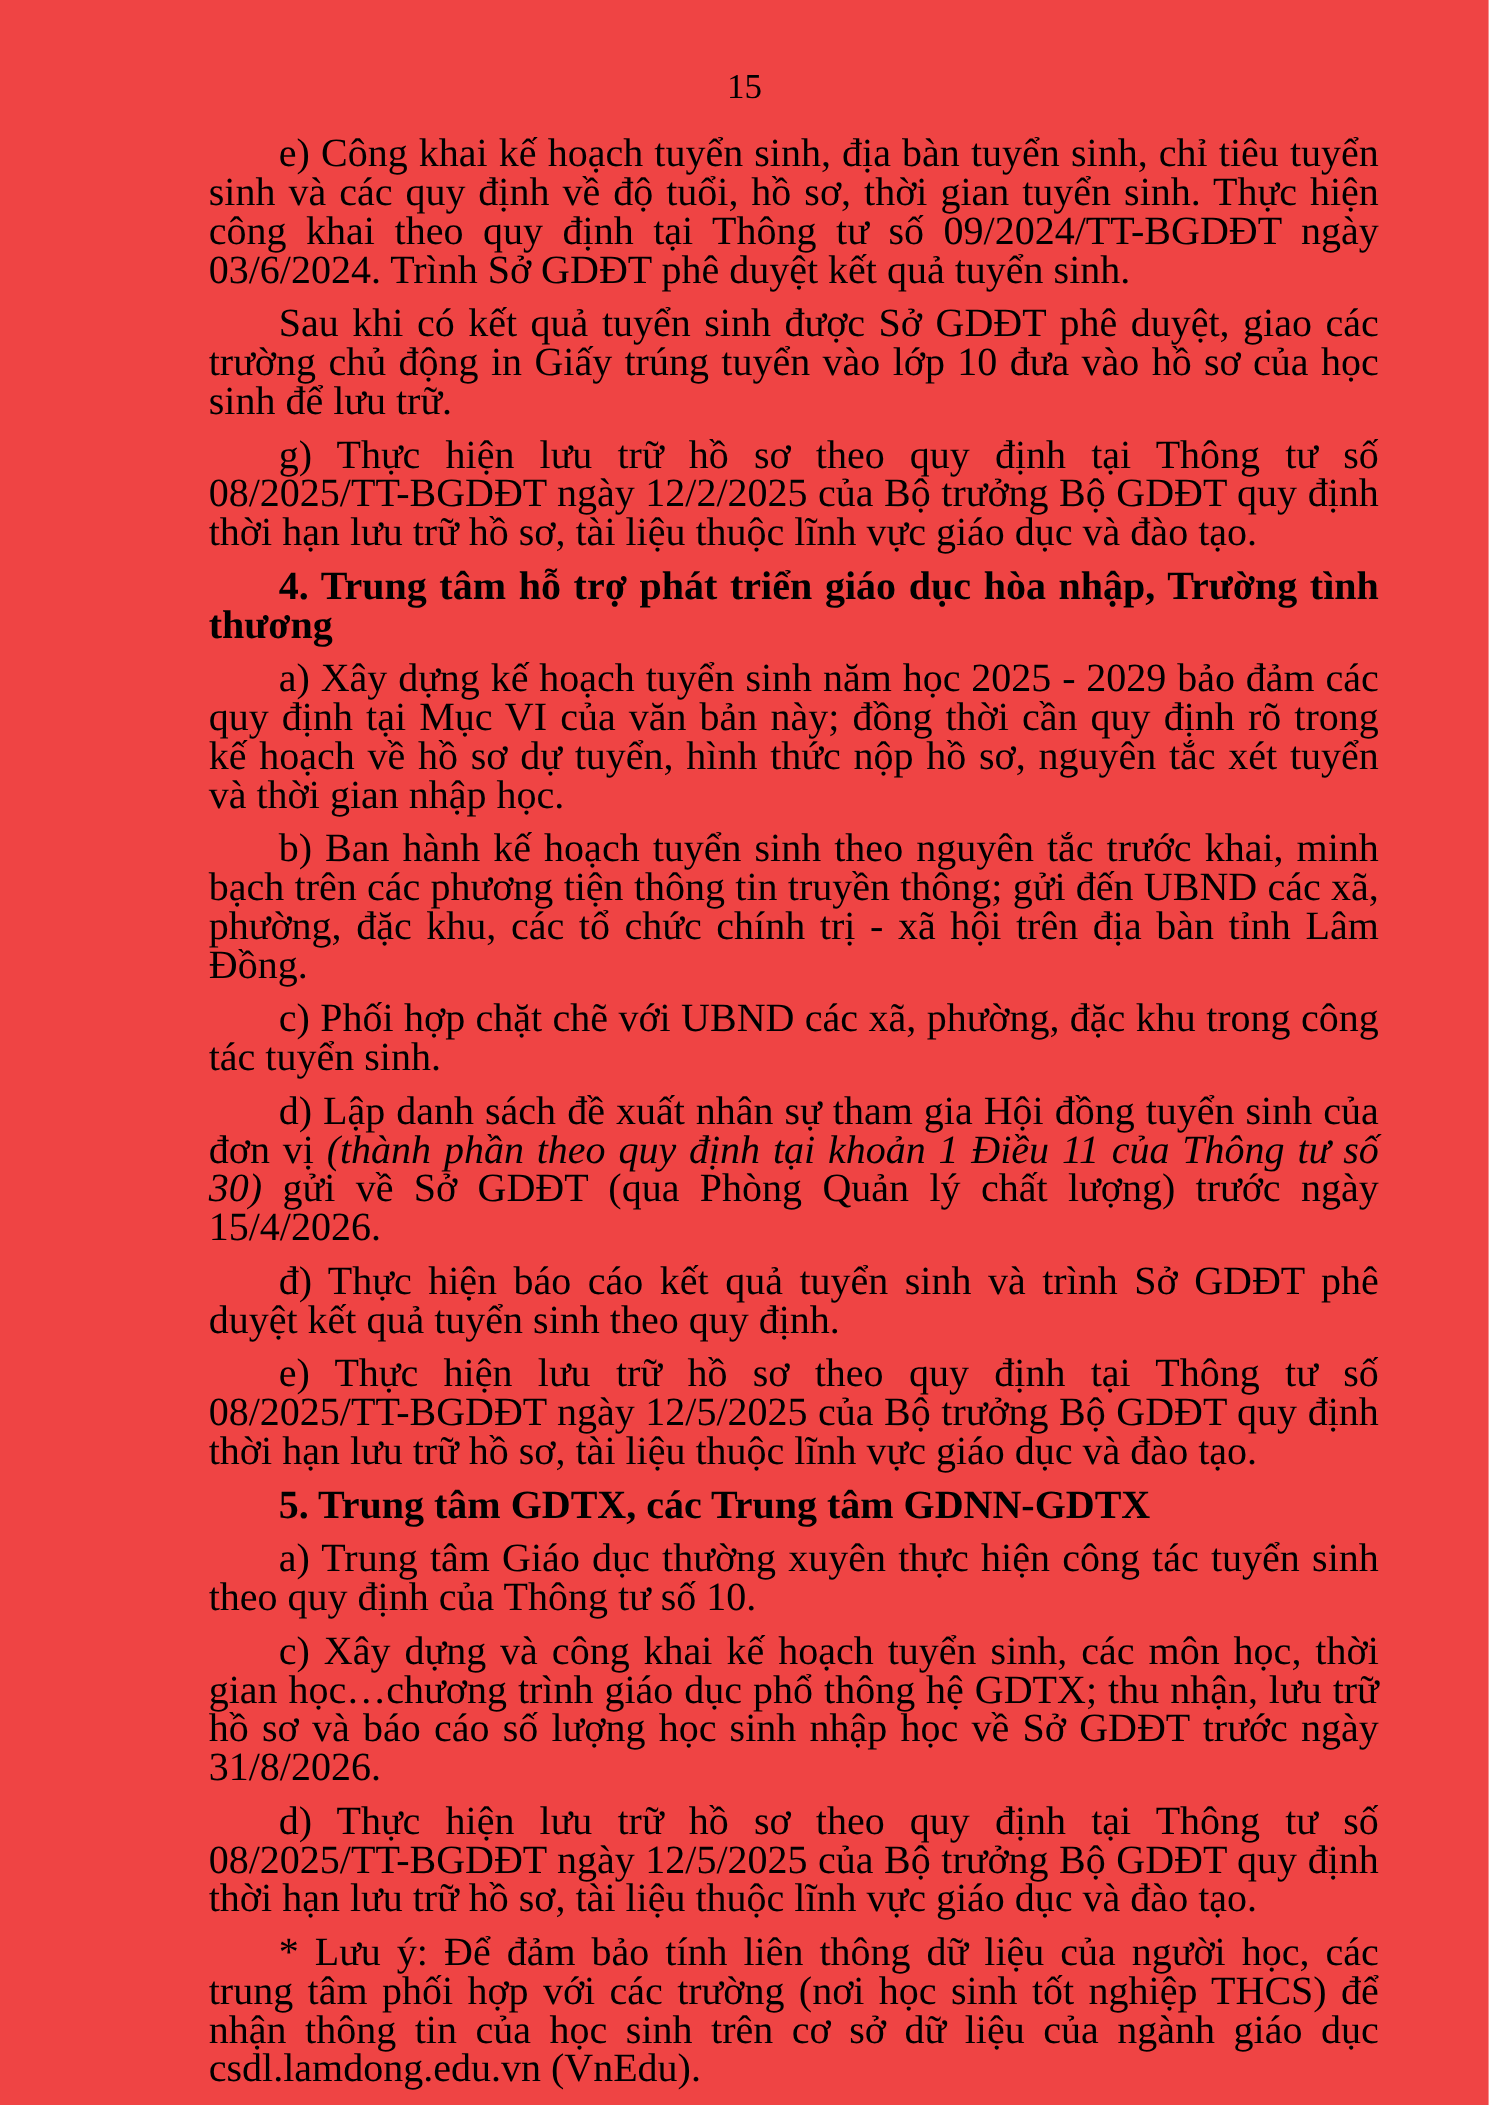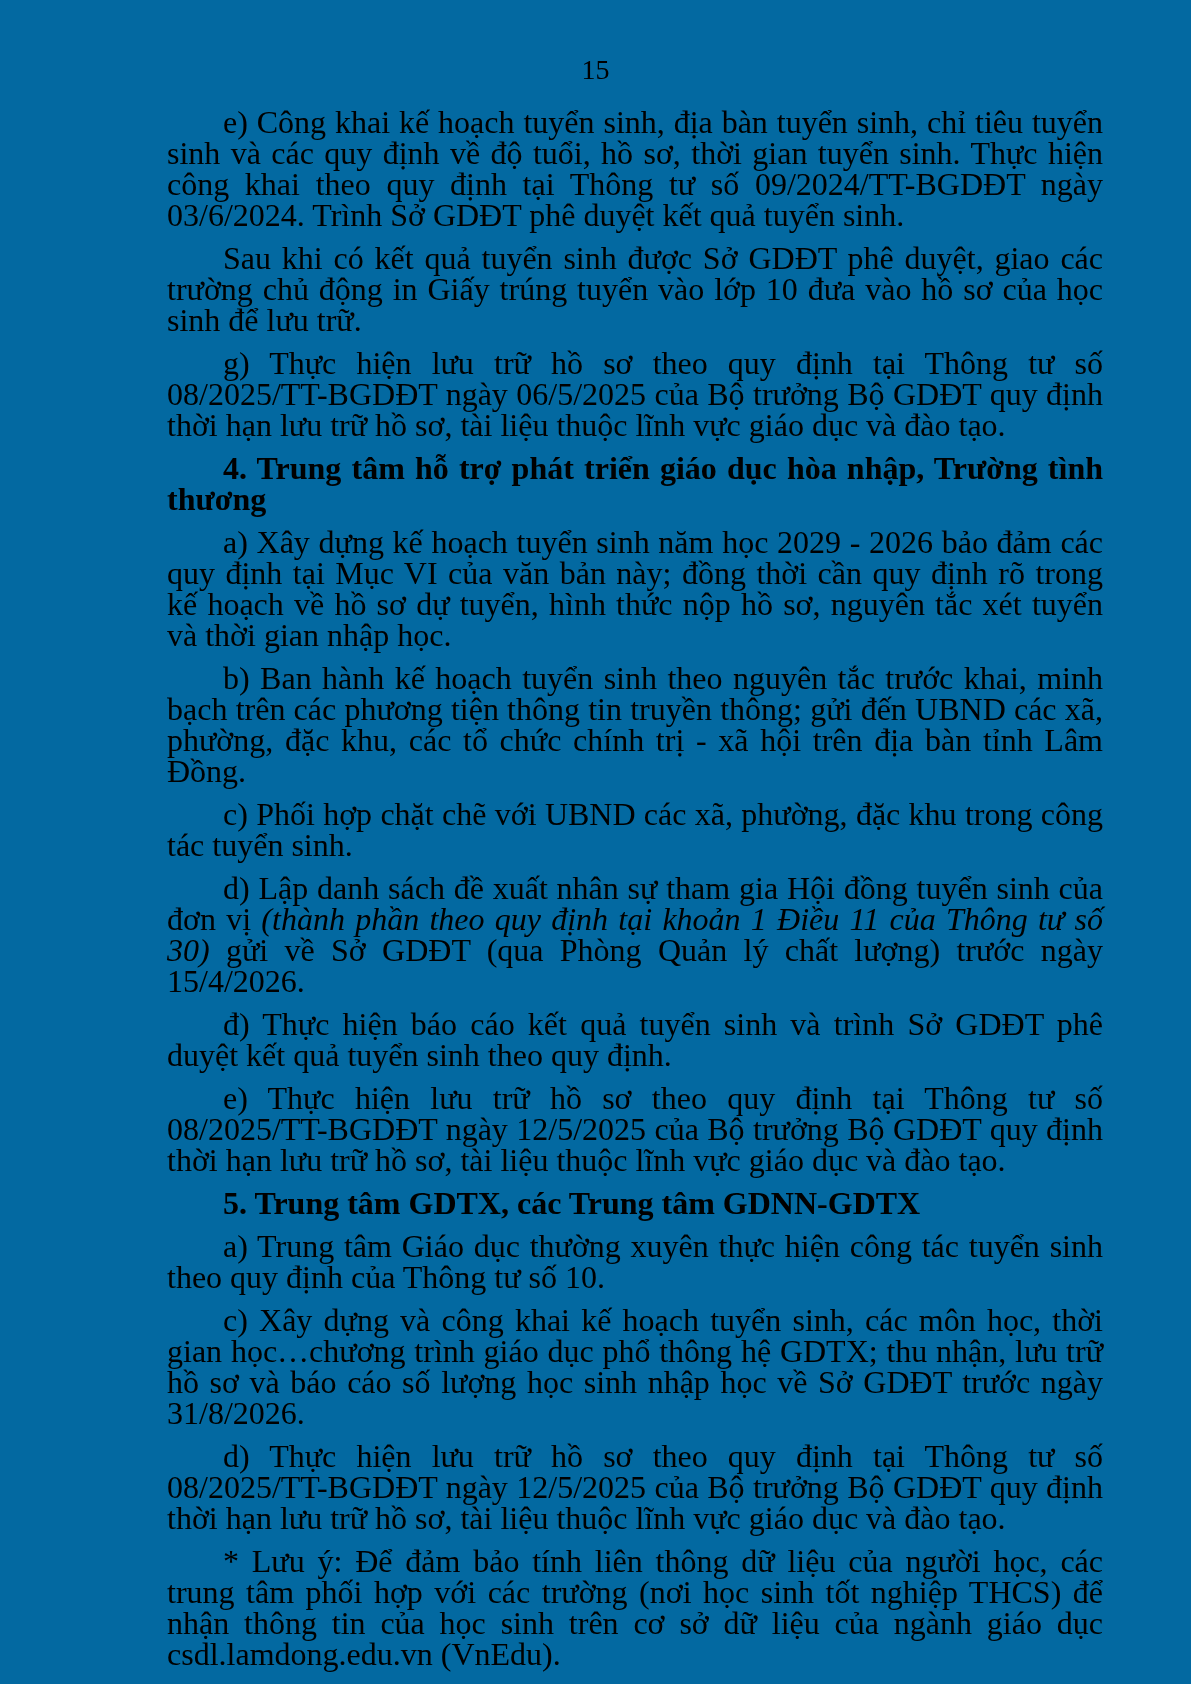"15" .page { background: #0369a1 -> #ef4444 }
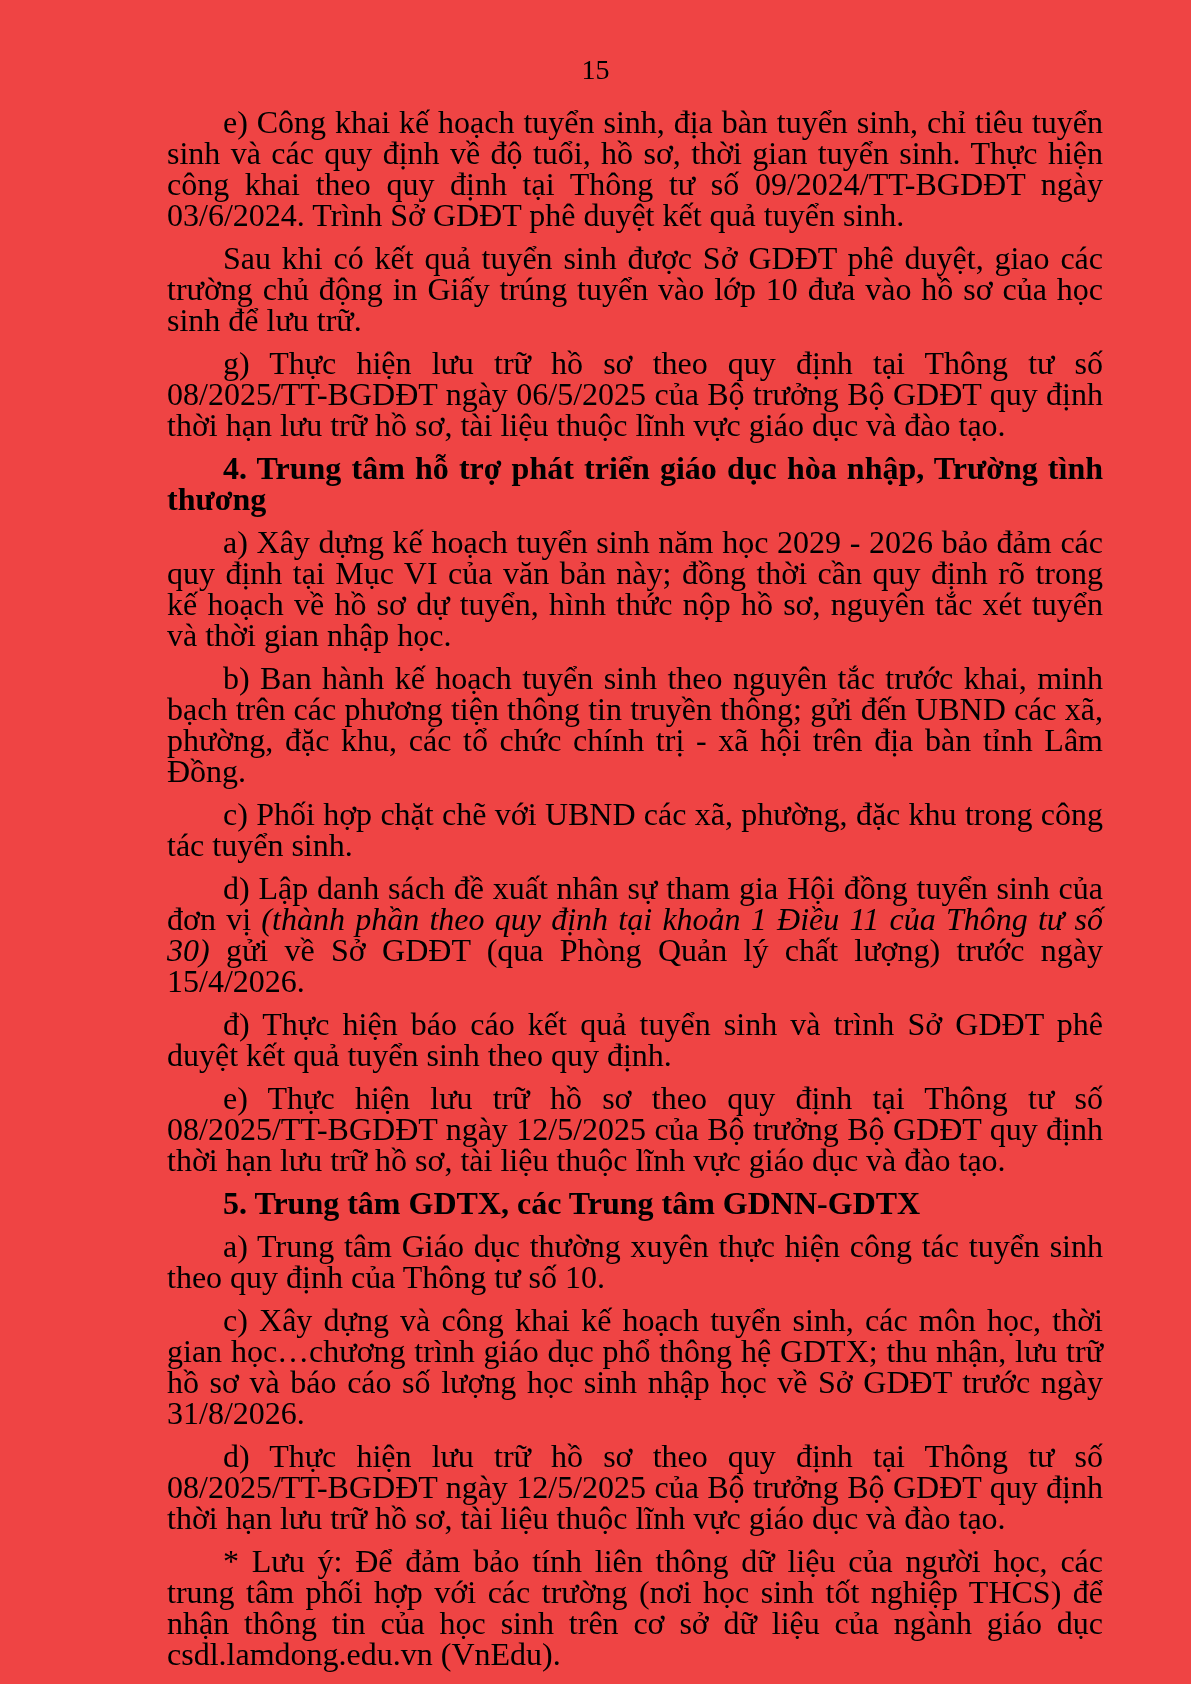"g) Thực hiện lưu trữ" p.para { text: 06/5/2025 -> 12/2/2025 }
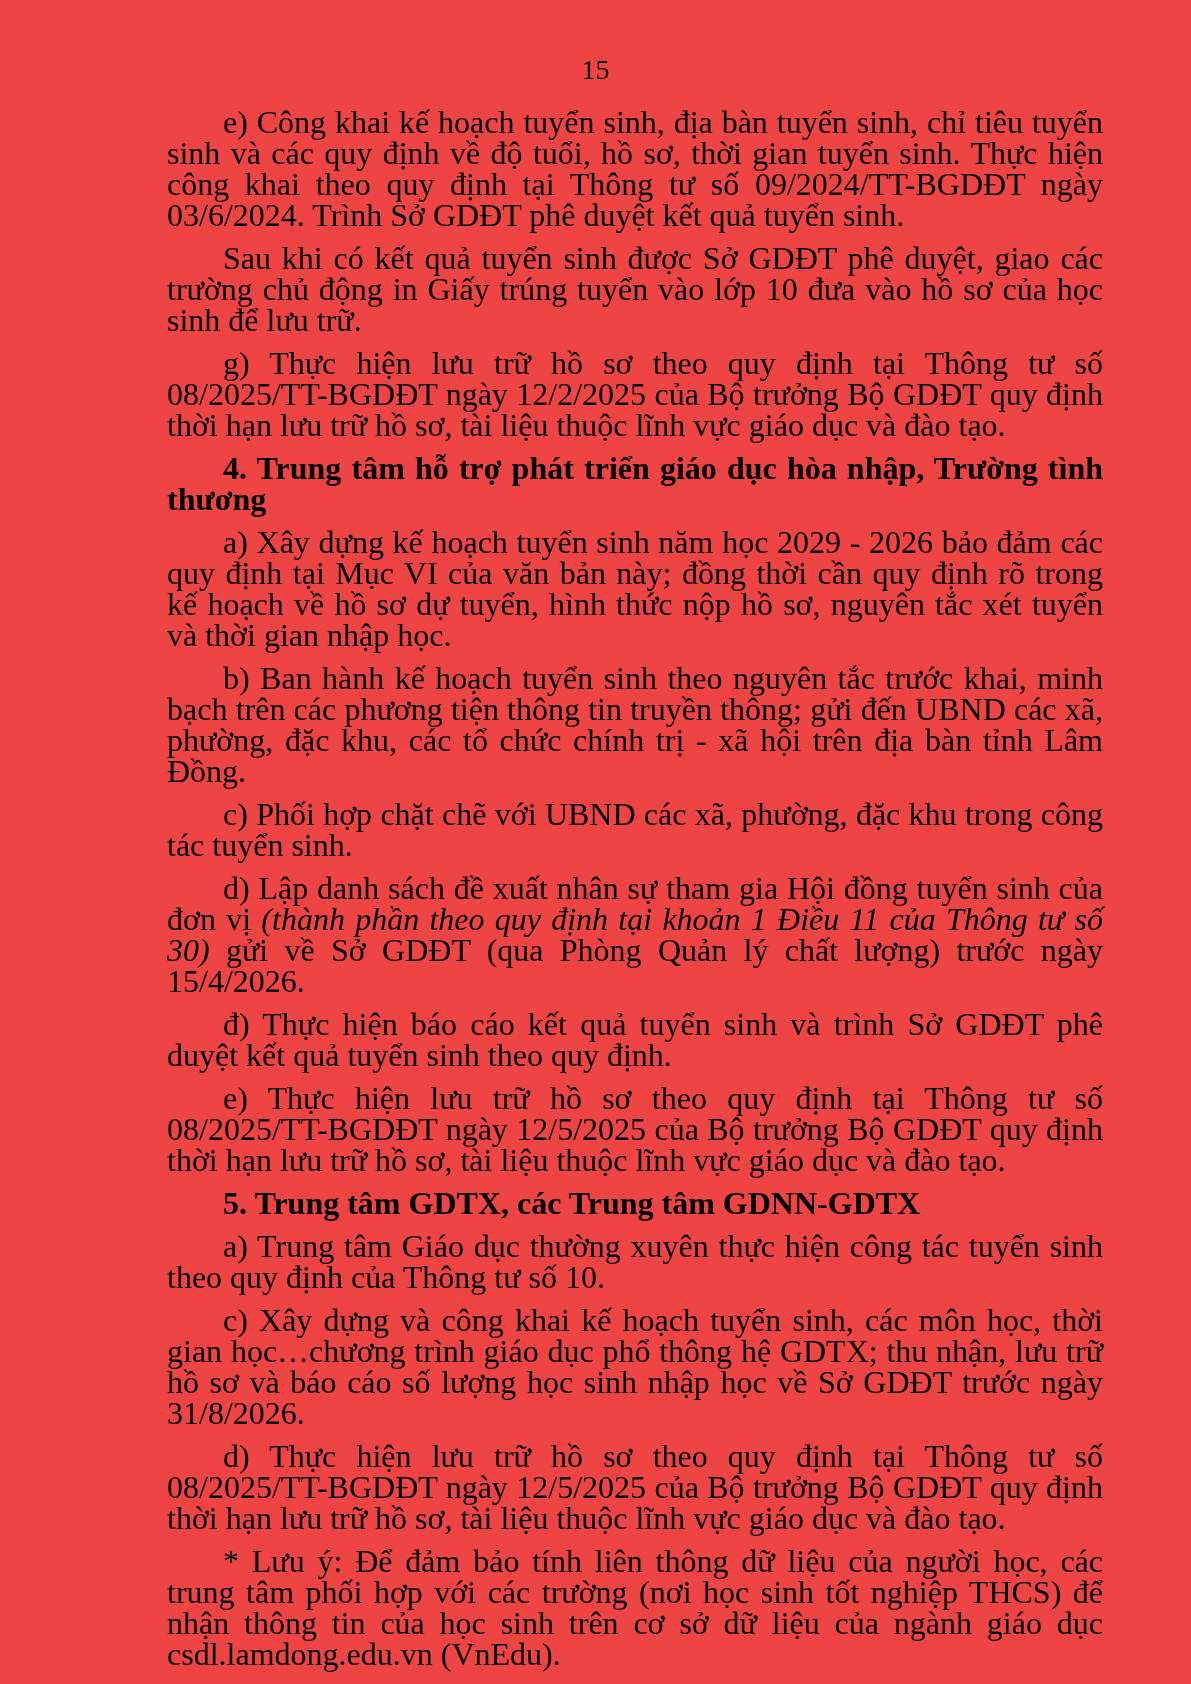"a) Xây dựng kế hoạch" p.para { text: 2029 - 2026 -> 2025 - 2029 }
